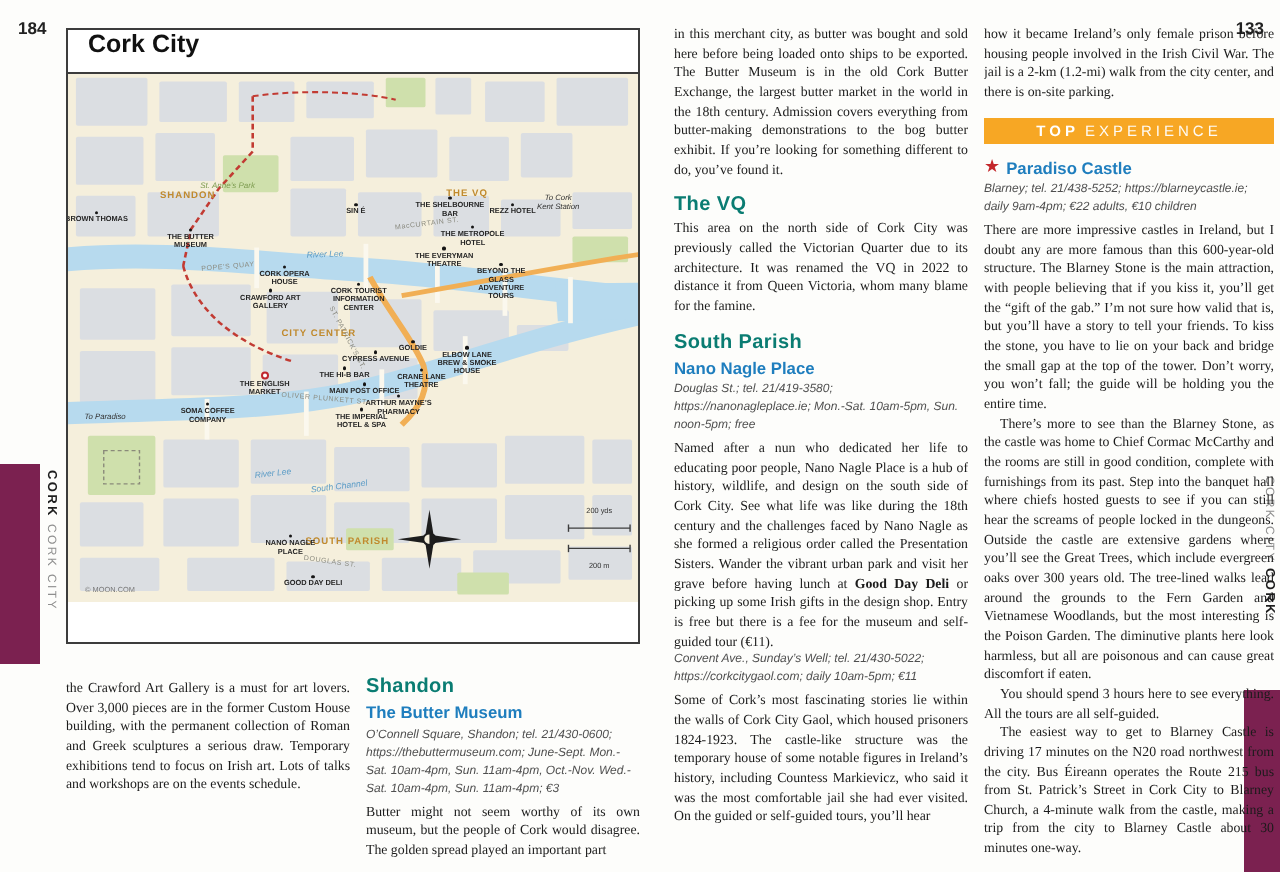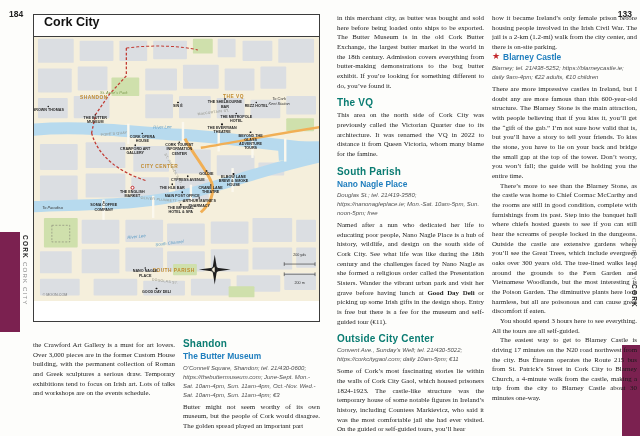"TOP" div.banner { html: none -> <div> <span>TOP</span> <span>EXPERIENCE</span> </div> }
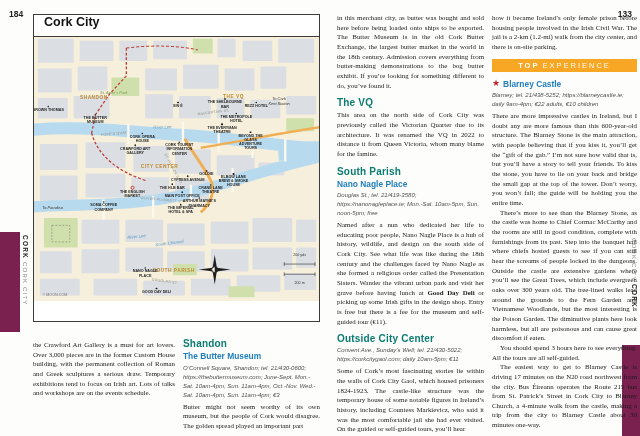"Blarney Castle" h4.h-sight { text: Blarney -> Paradiso }
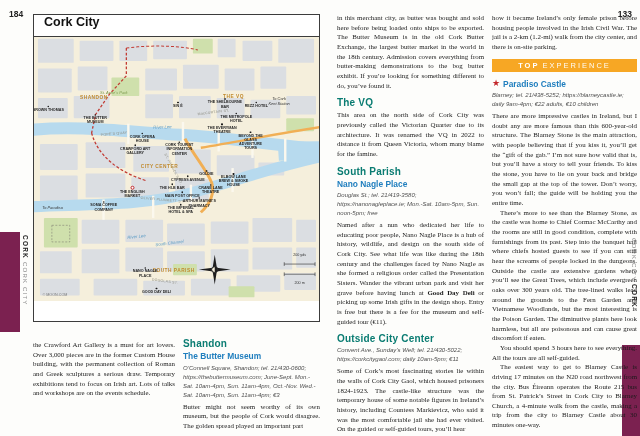"Outside City Center" h3.h-district { html: <h3>Outside City Center</h3> -> none }
